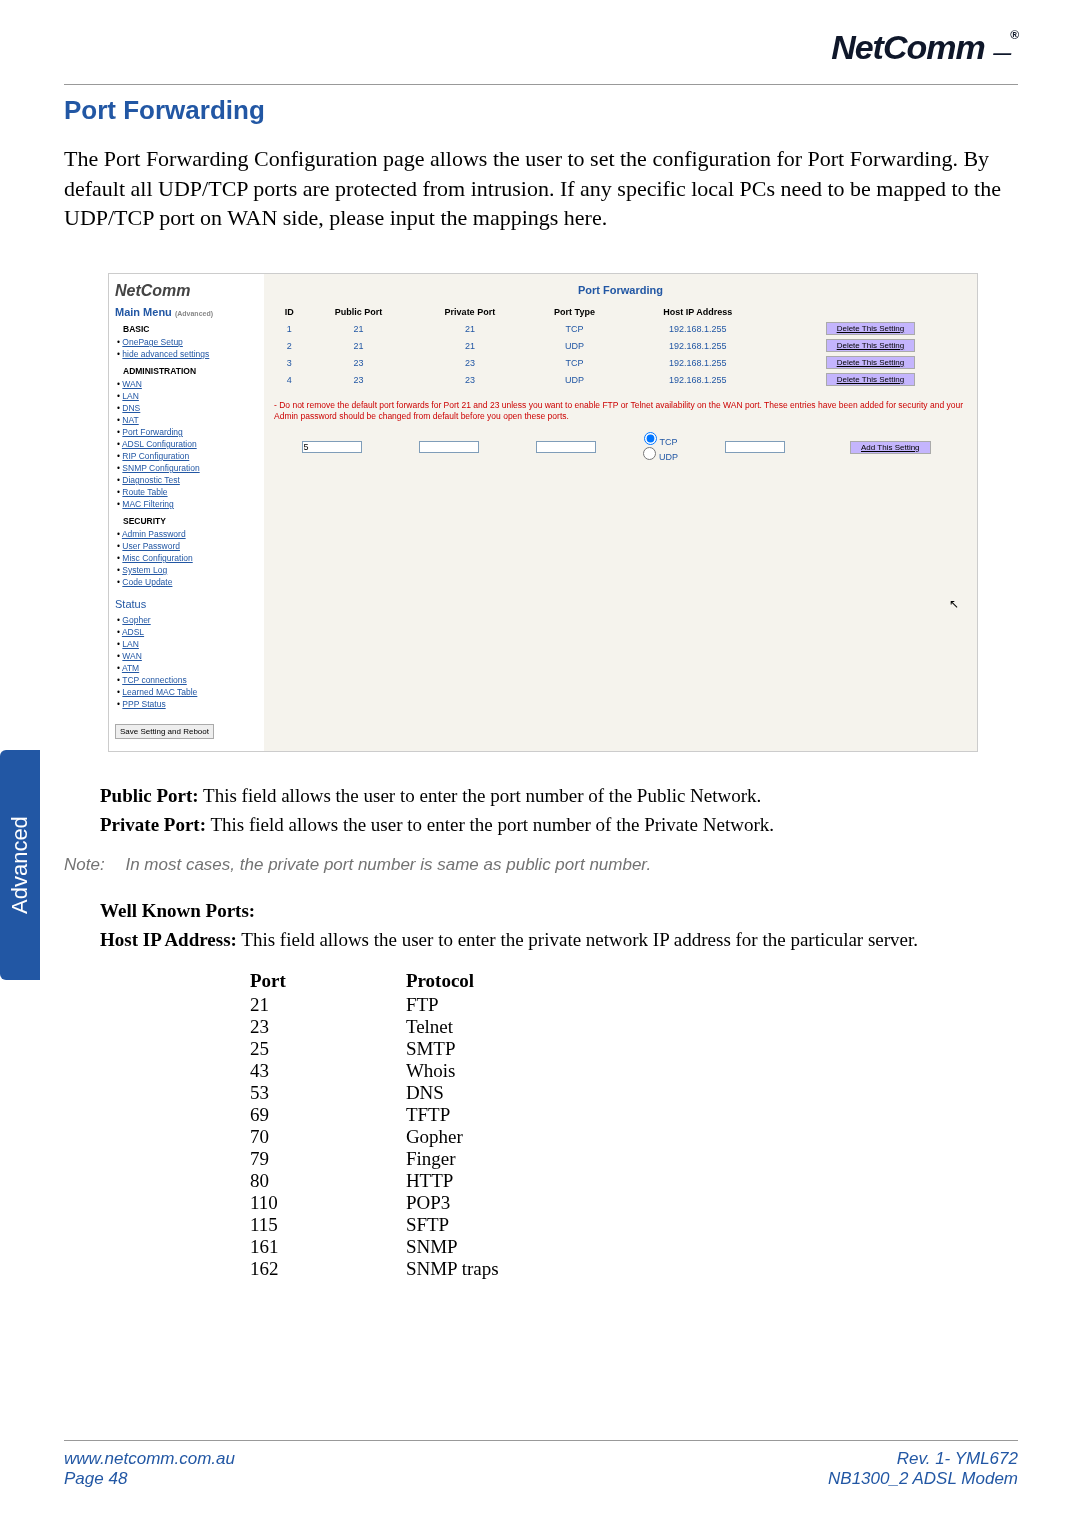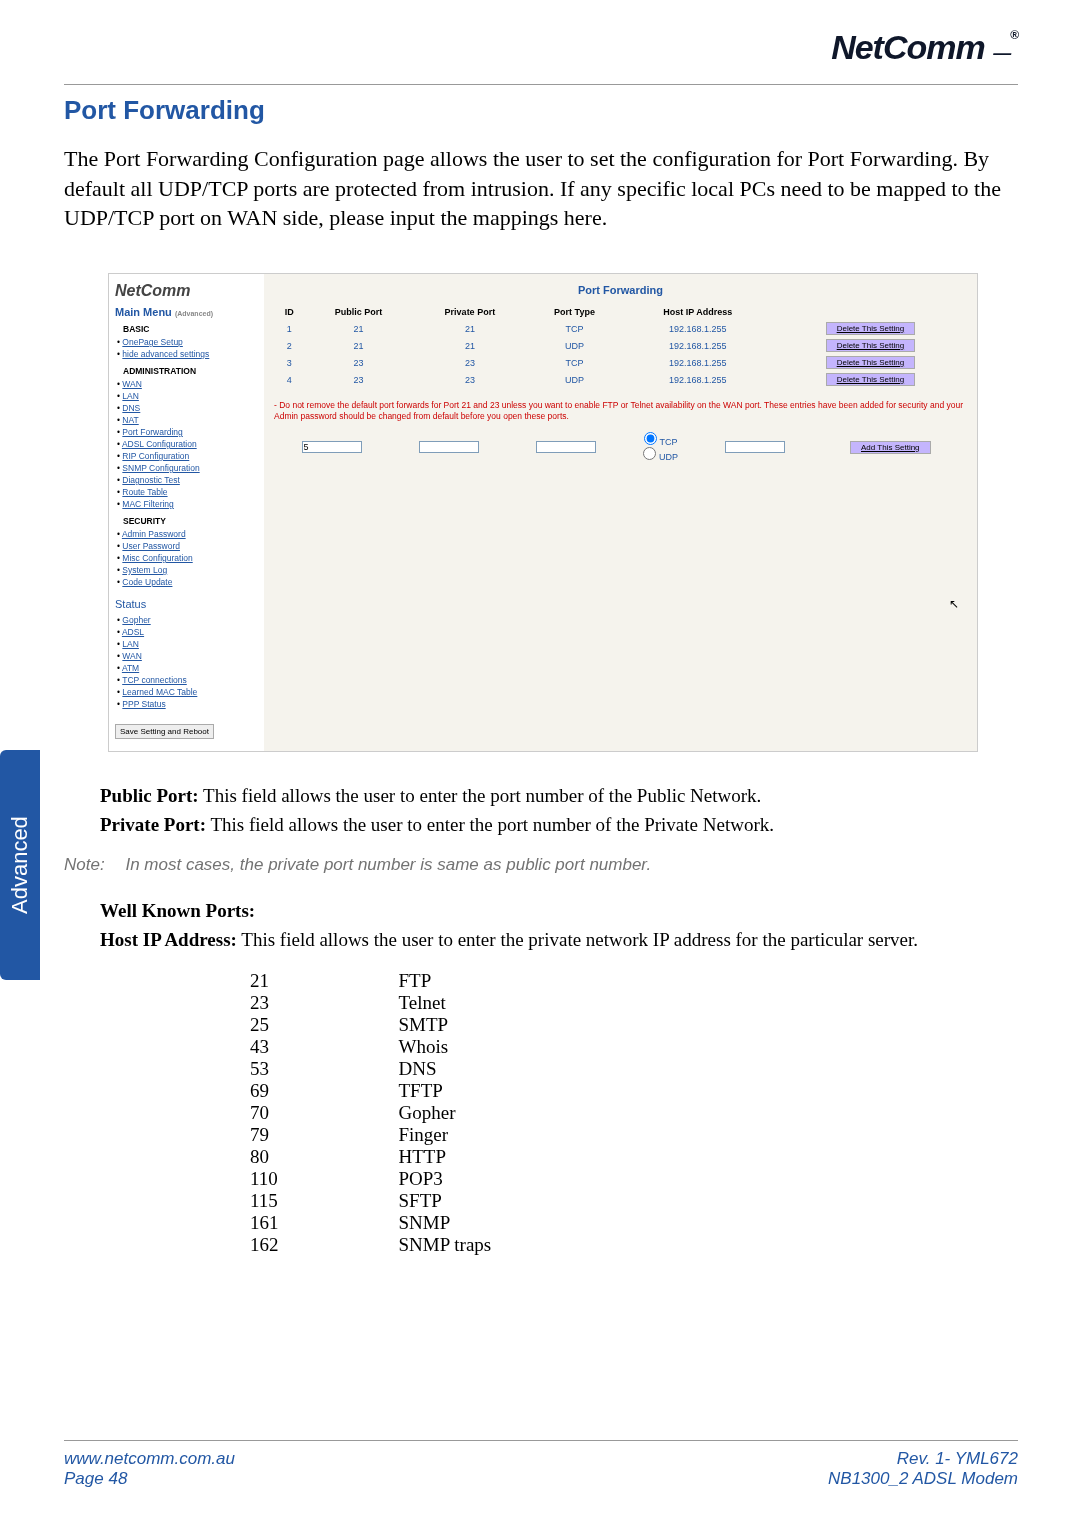"Port" tr { html: none -> <tr> <th>Port</th> <th>Protocol</th> </tr> }
